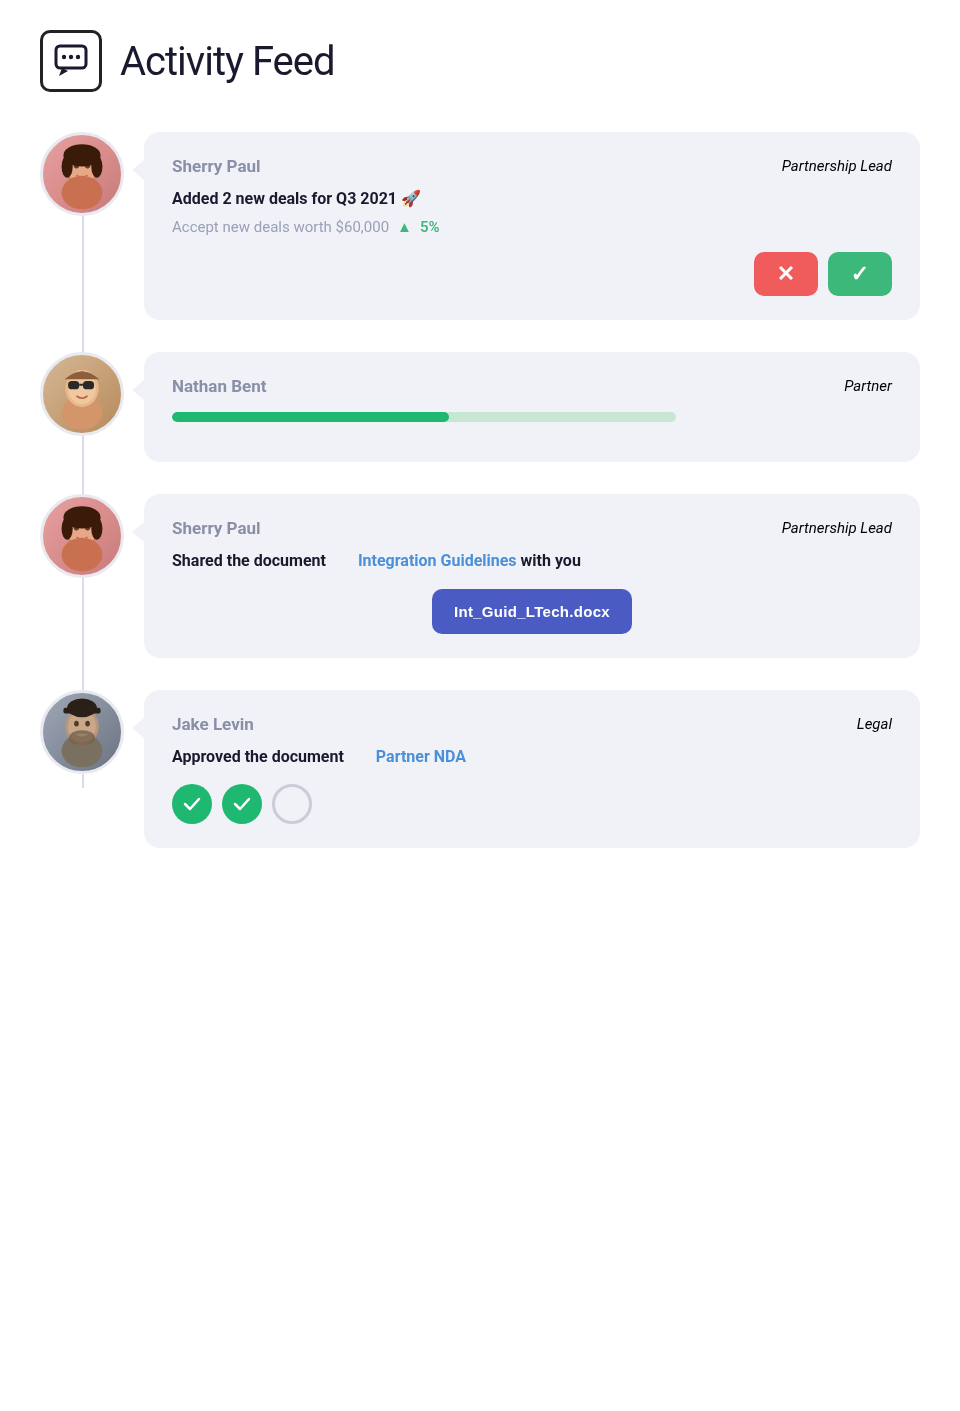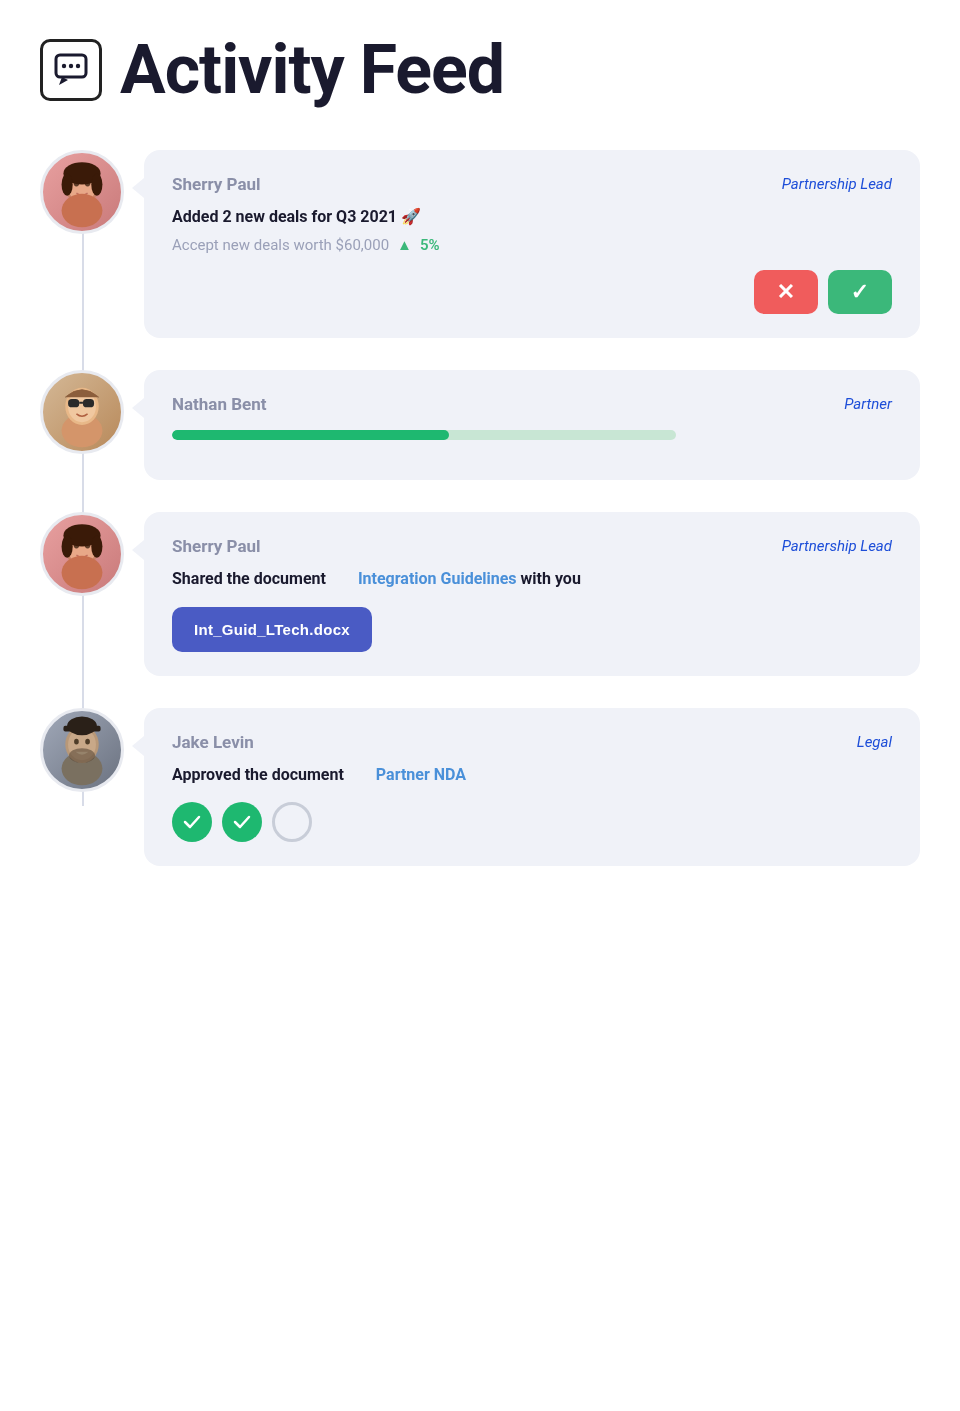"Activity Feed" .header-title { font-size: 68px -> 40px; font-weight: 700 -> 400 }
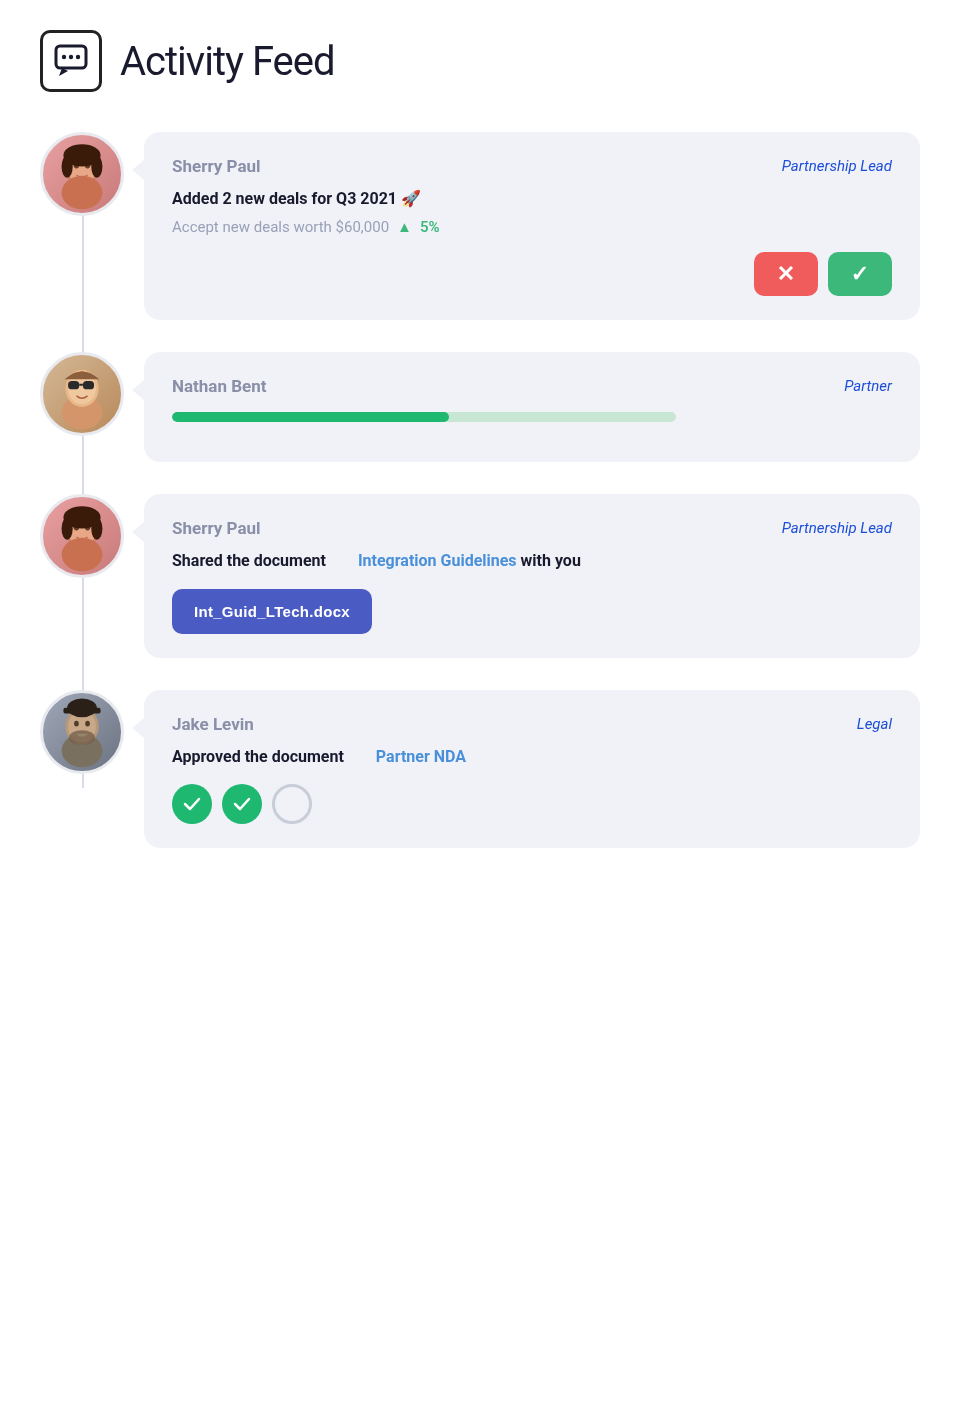"Partnership Lead" .card-role { color: #1d4ed8 -> #000000 }
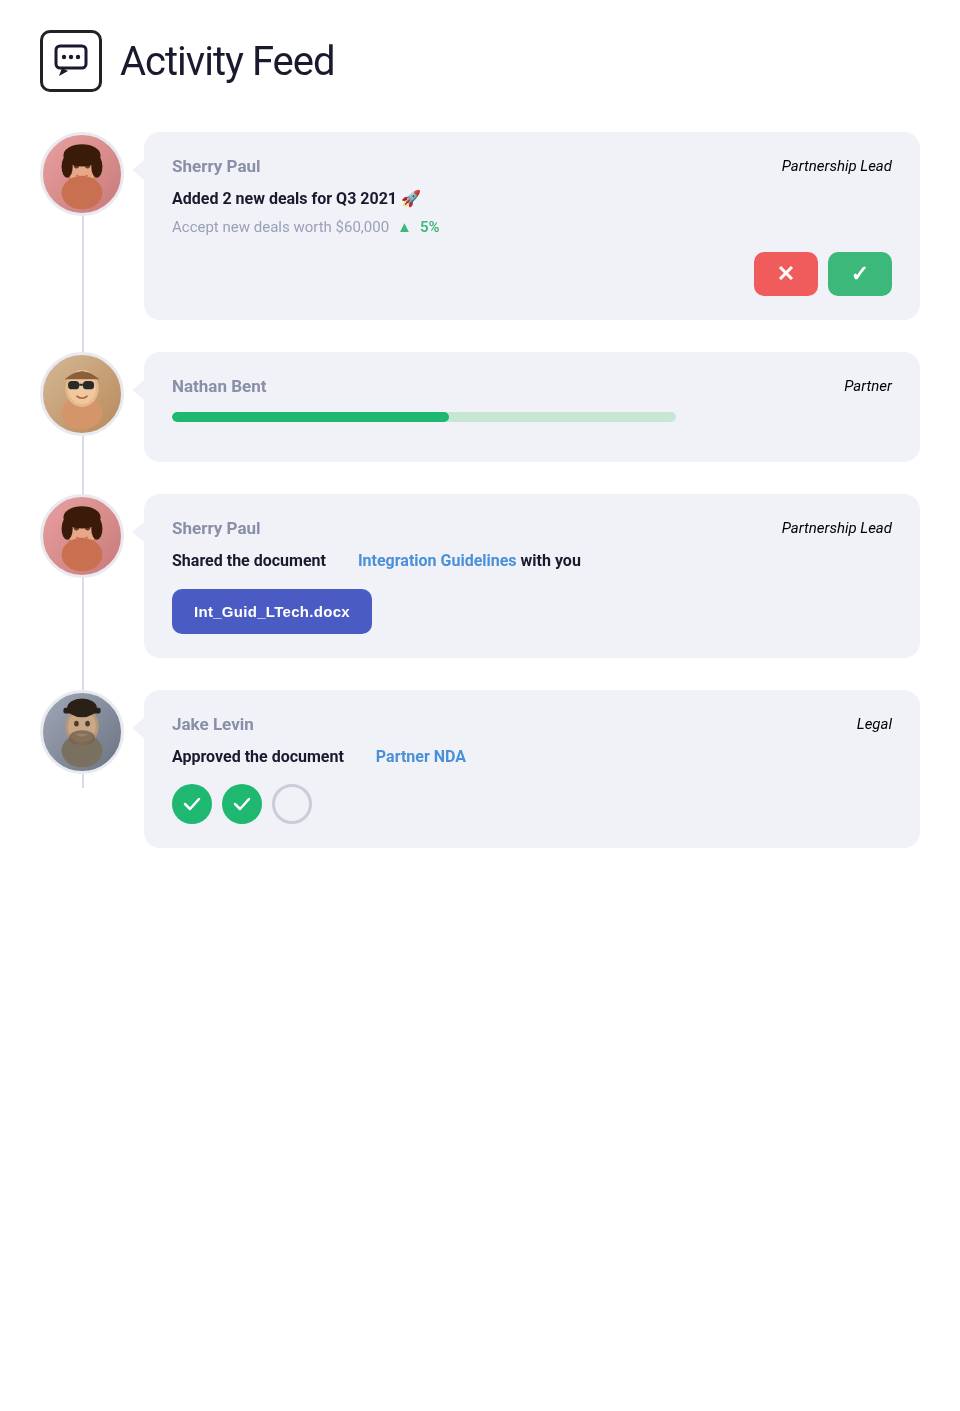"Int_Guid_LTech.docx" .doc-button { justify-content: flex-start -> center }
